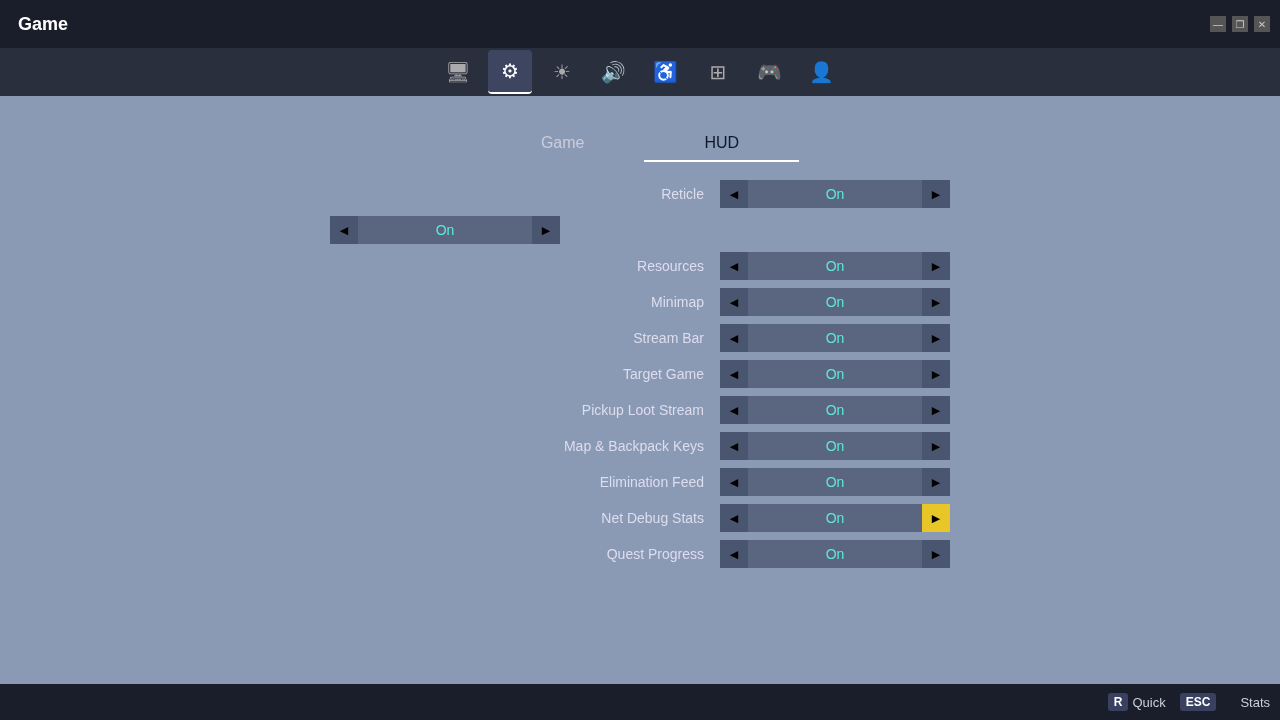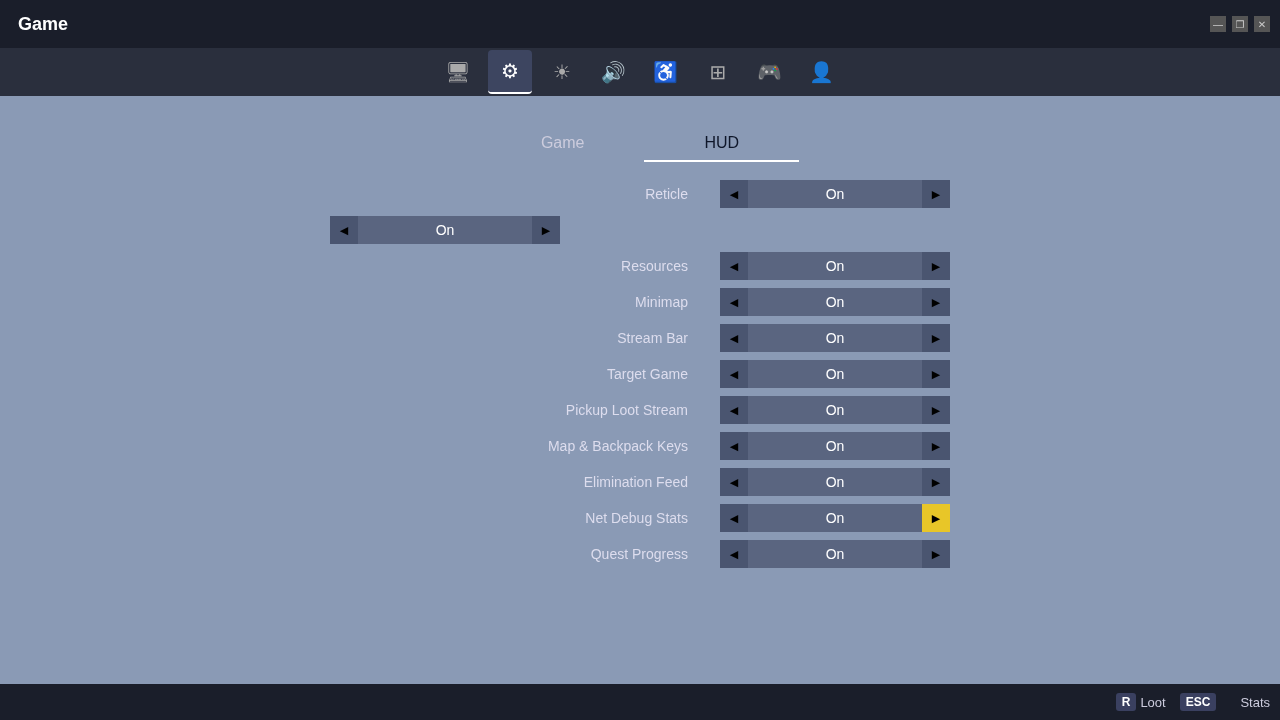"Reticle" .setting-row { gap: 16px -> none }
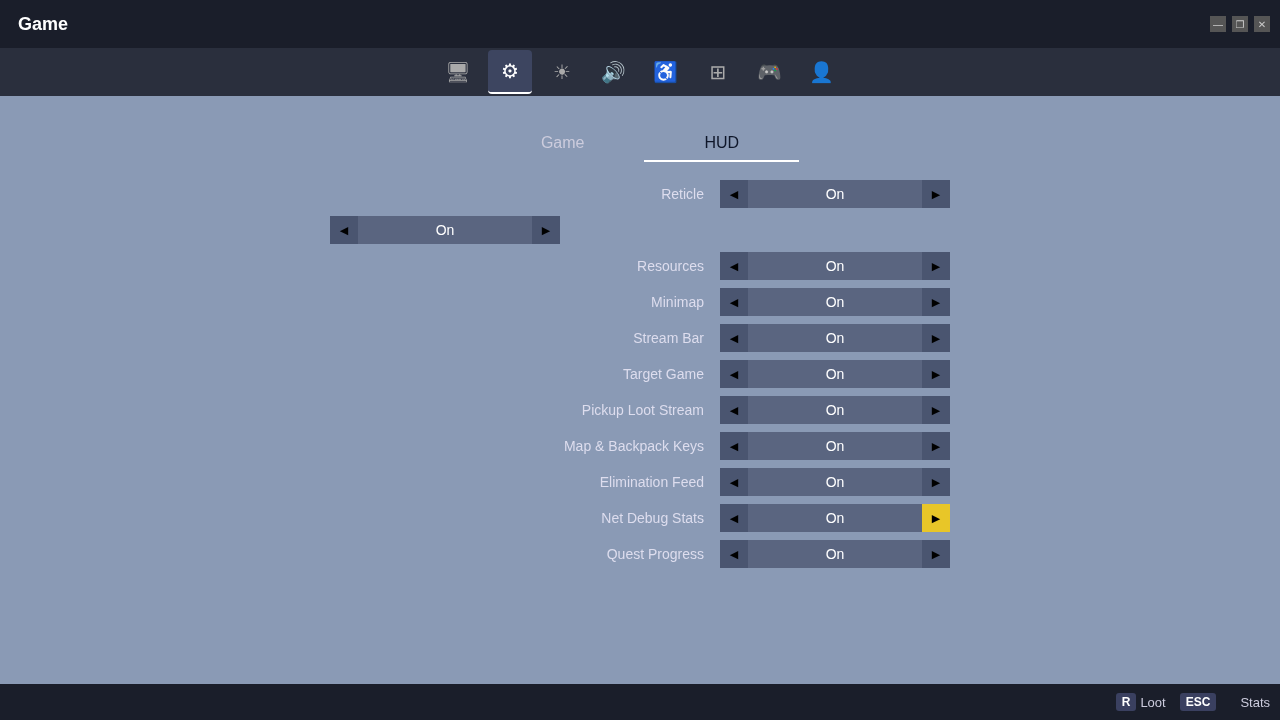"On" .value-display { color: #ffffff -> #5eead4 }
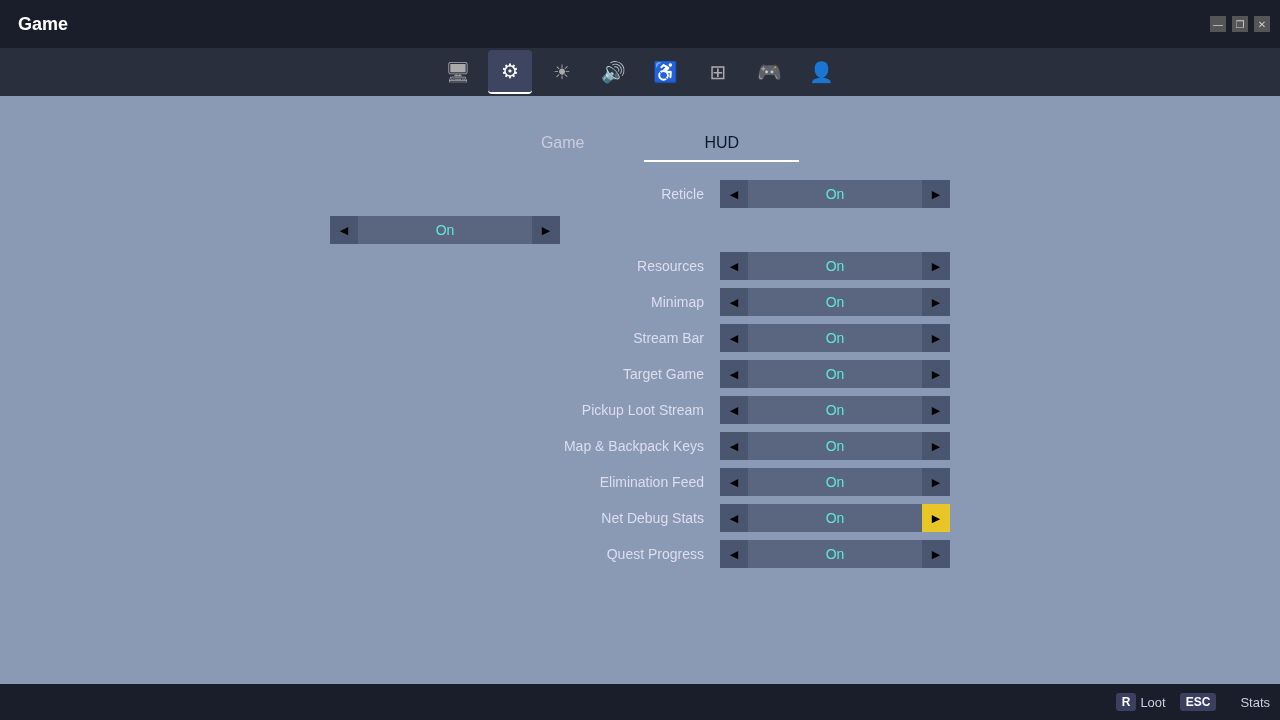"Loot" span.bottom-btn-label { text: Loot -> Quick }
